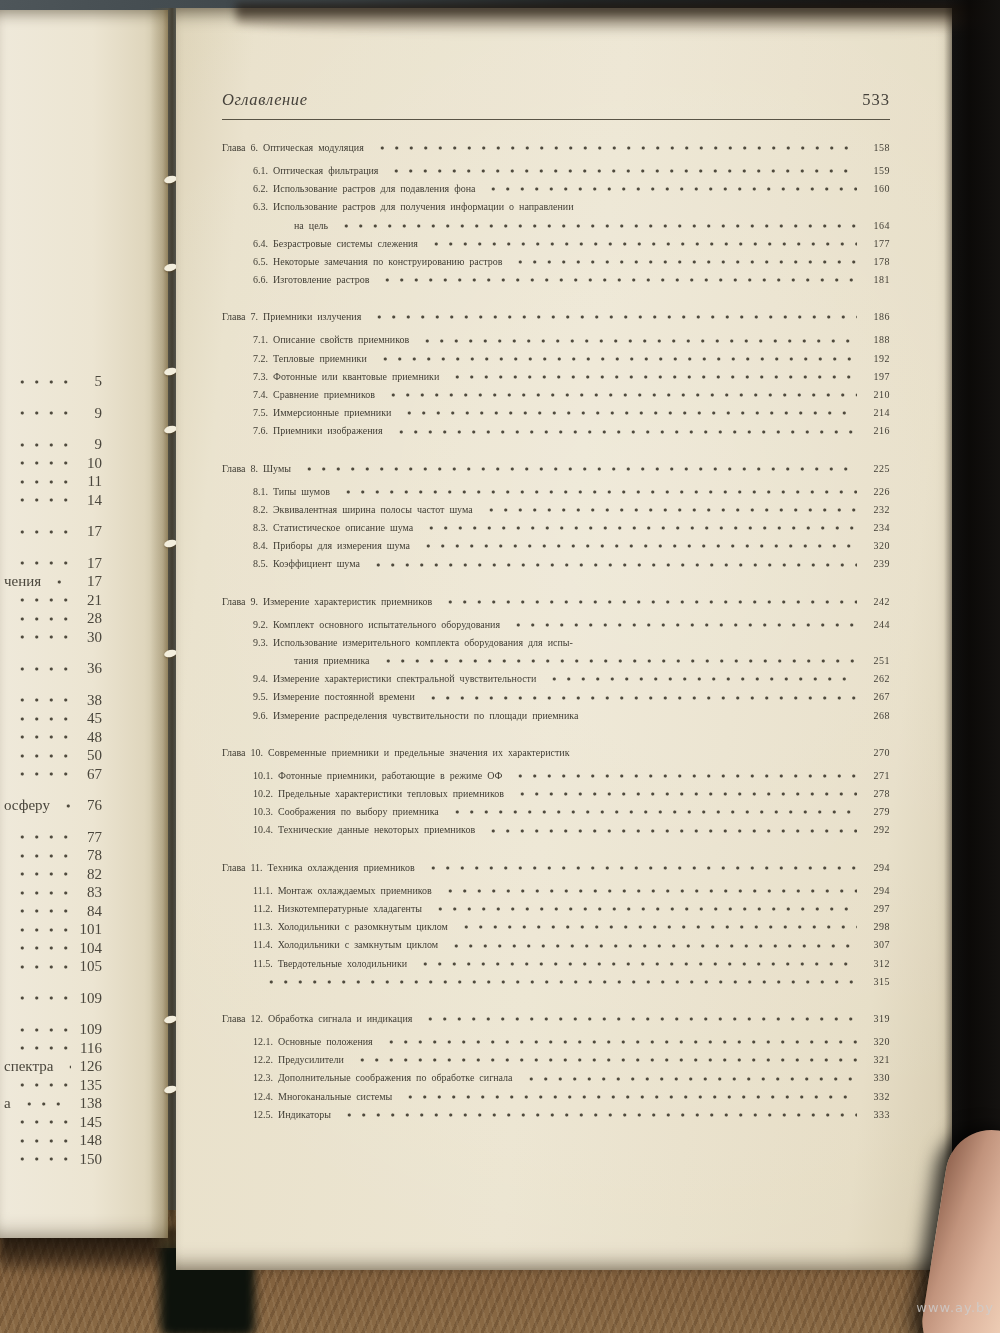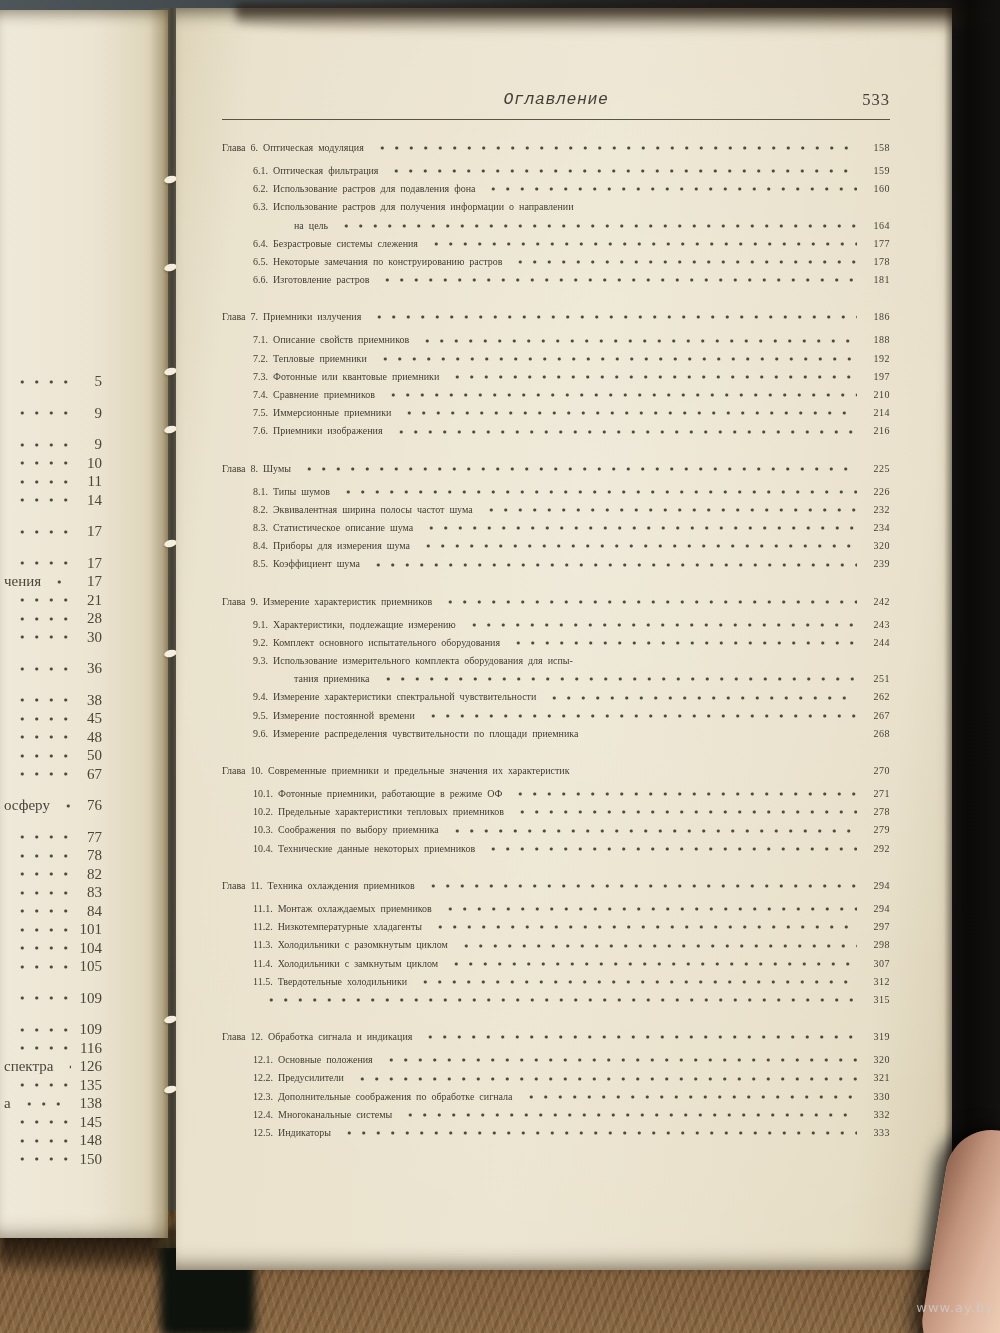"Оглавление" .rh-title { font-family: Liberation Mono, monospace -> none; text-align: center -> none }
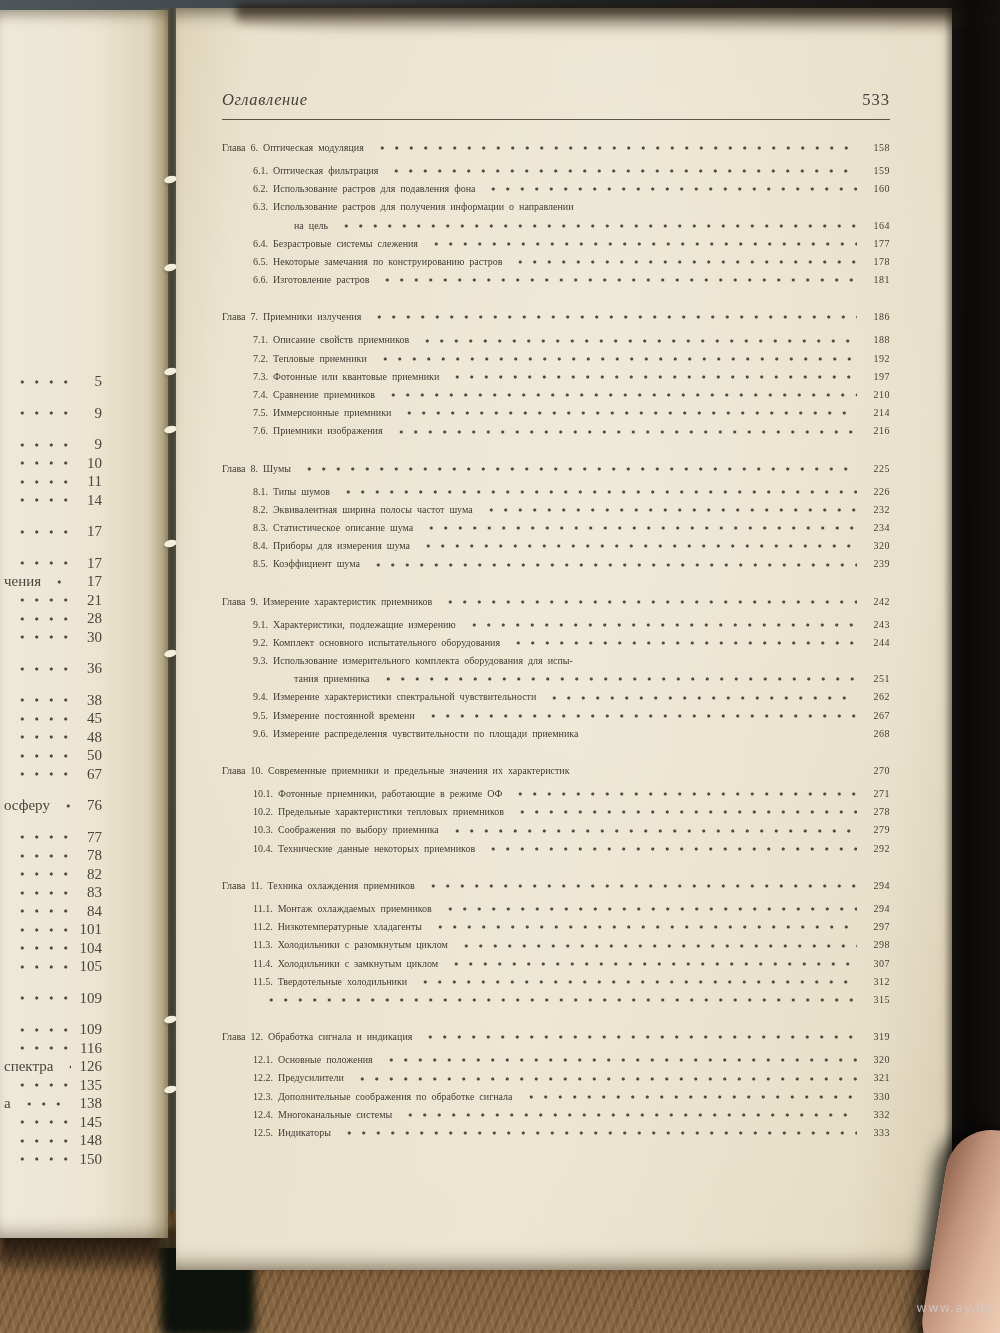"9.1. Характеристики, подлежащие" div.sec-row { html: <div> <span>9.1. Характеристики, подлежащие измерению</span> <span></span> <span>243</span> </div> -> none }
